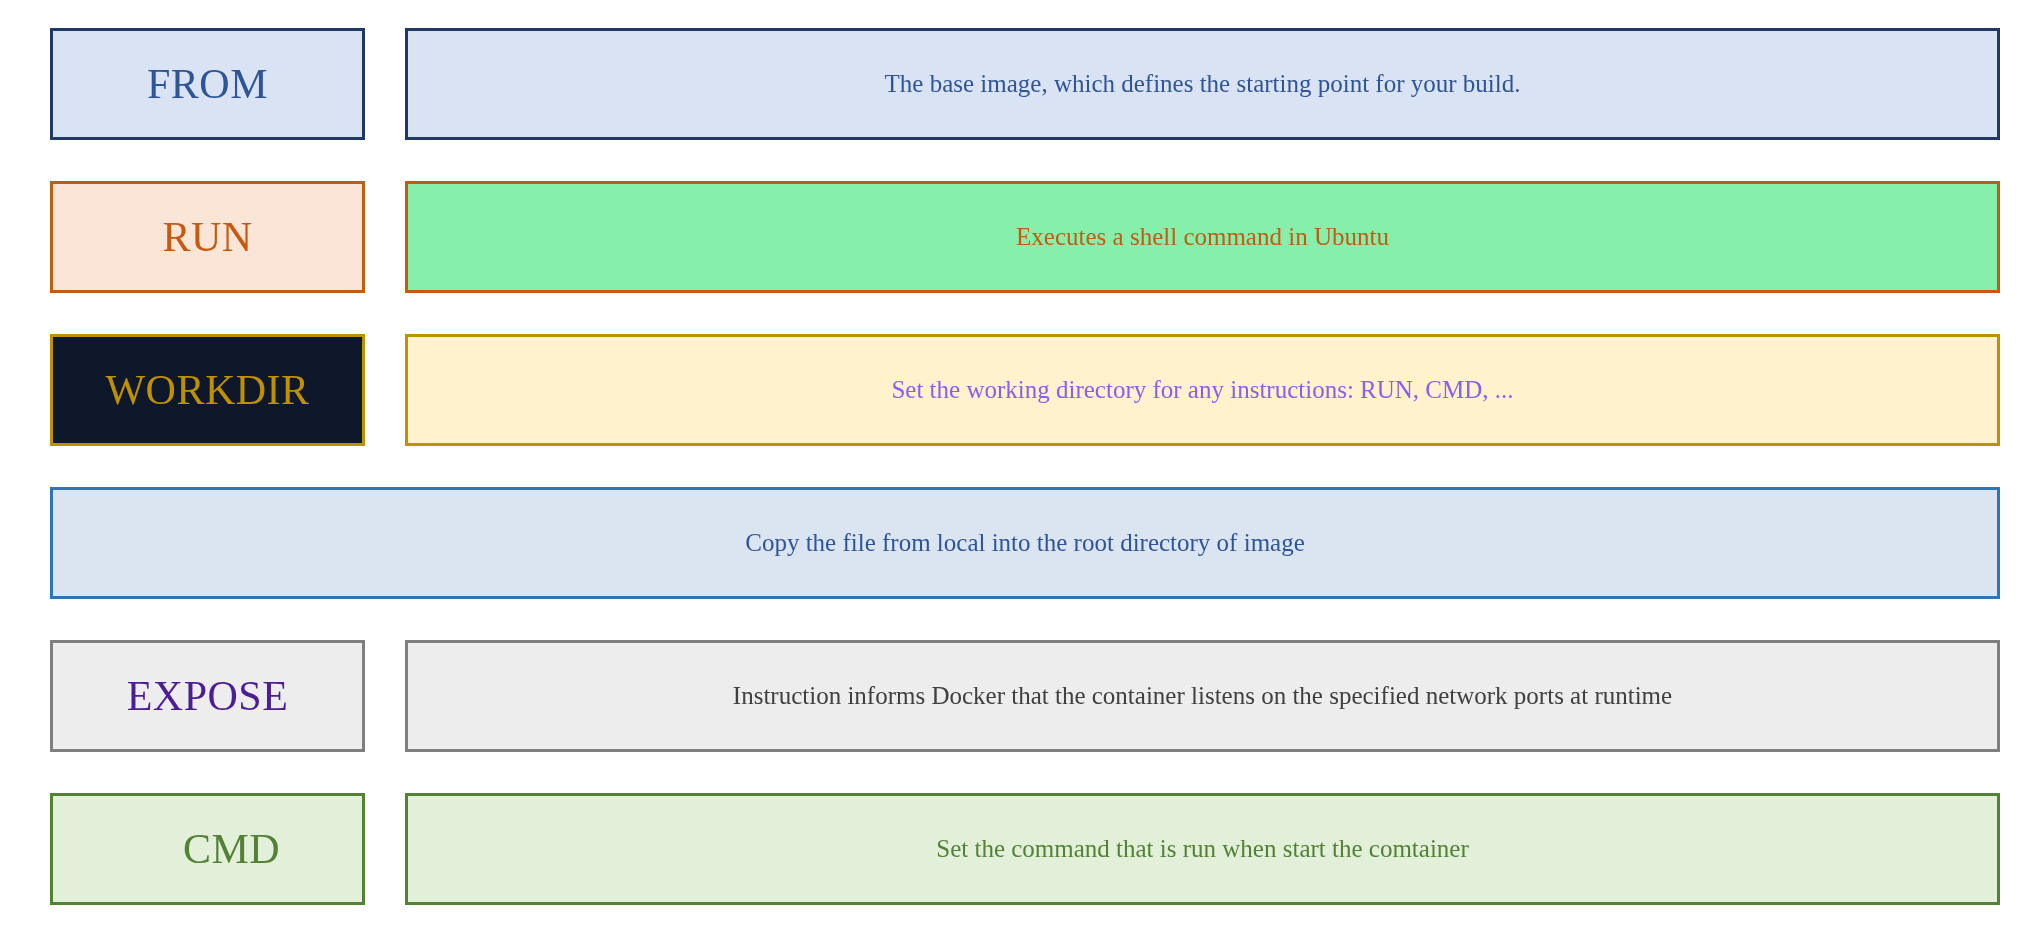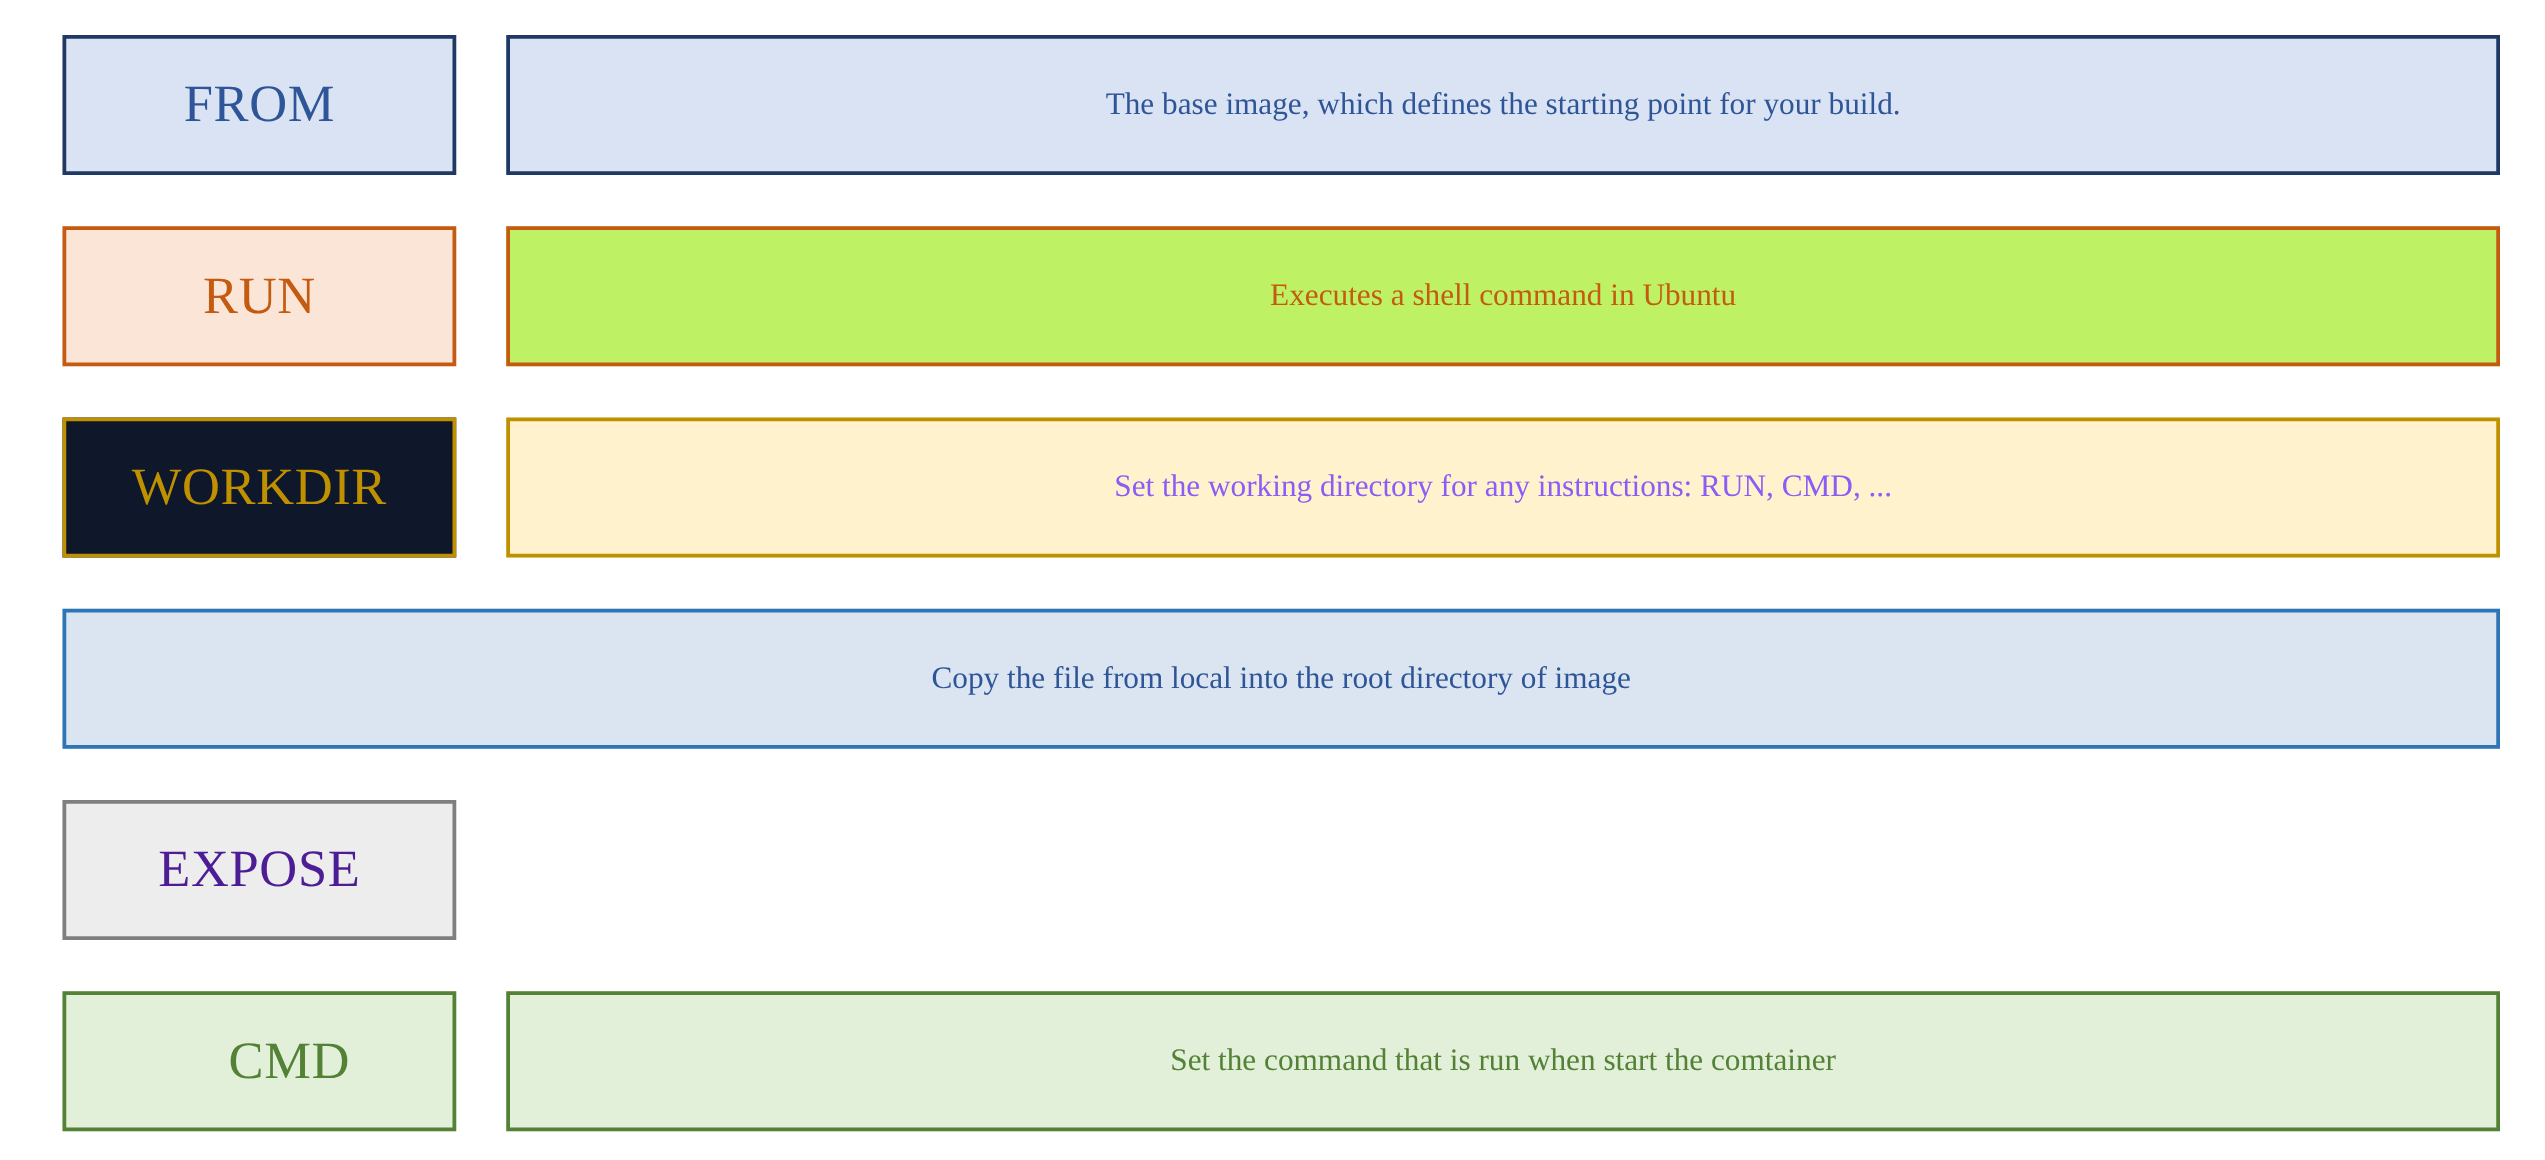"Executes a shell command in" div.box { background-color: #bef264 -> #86efac }
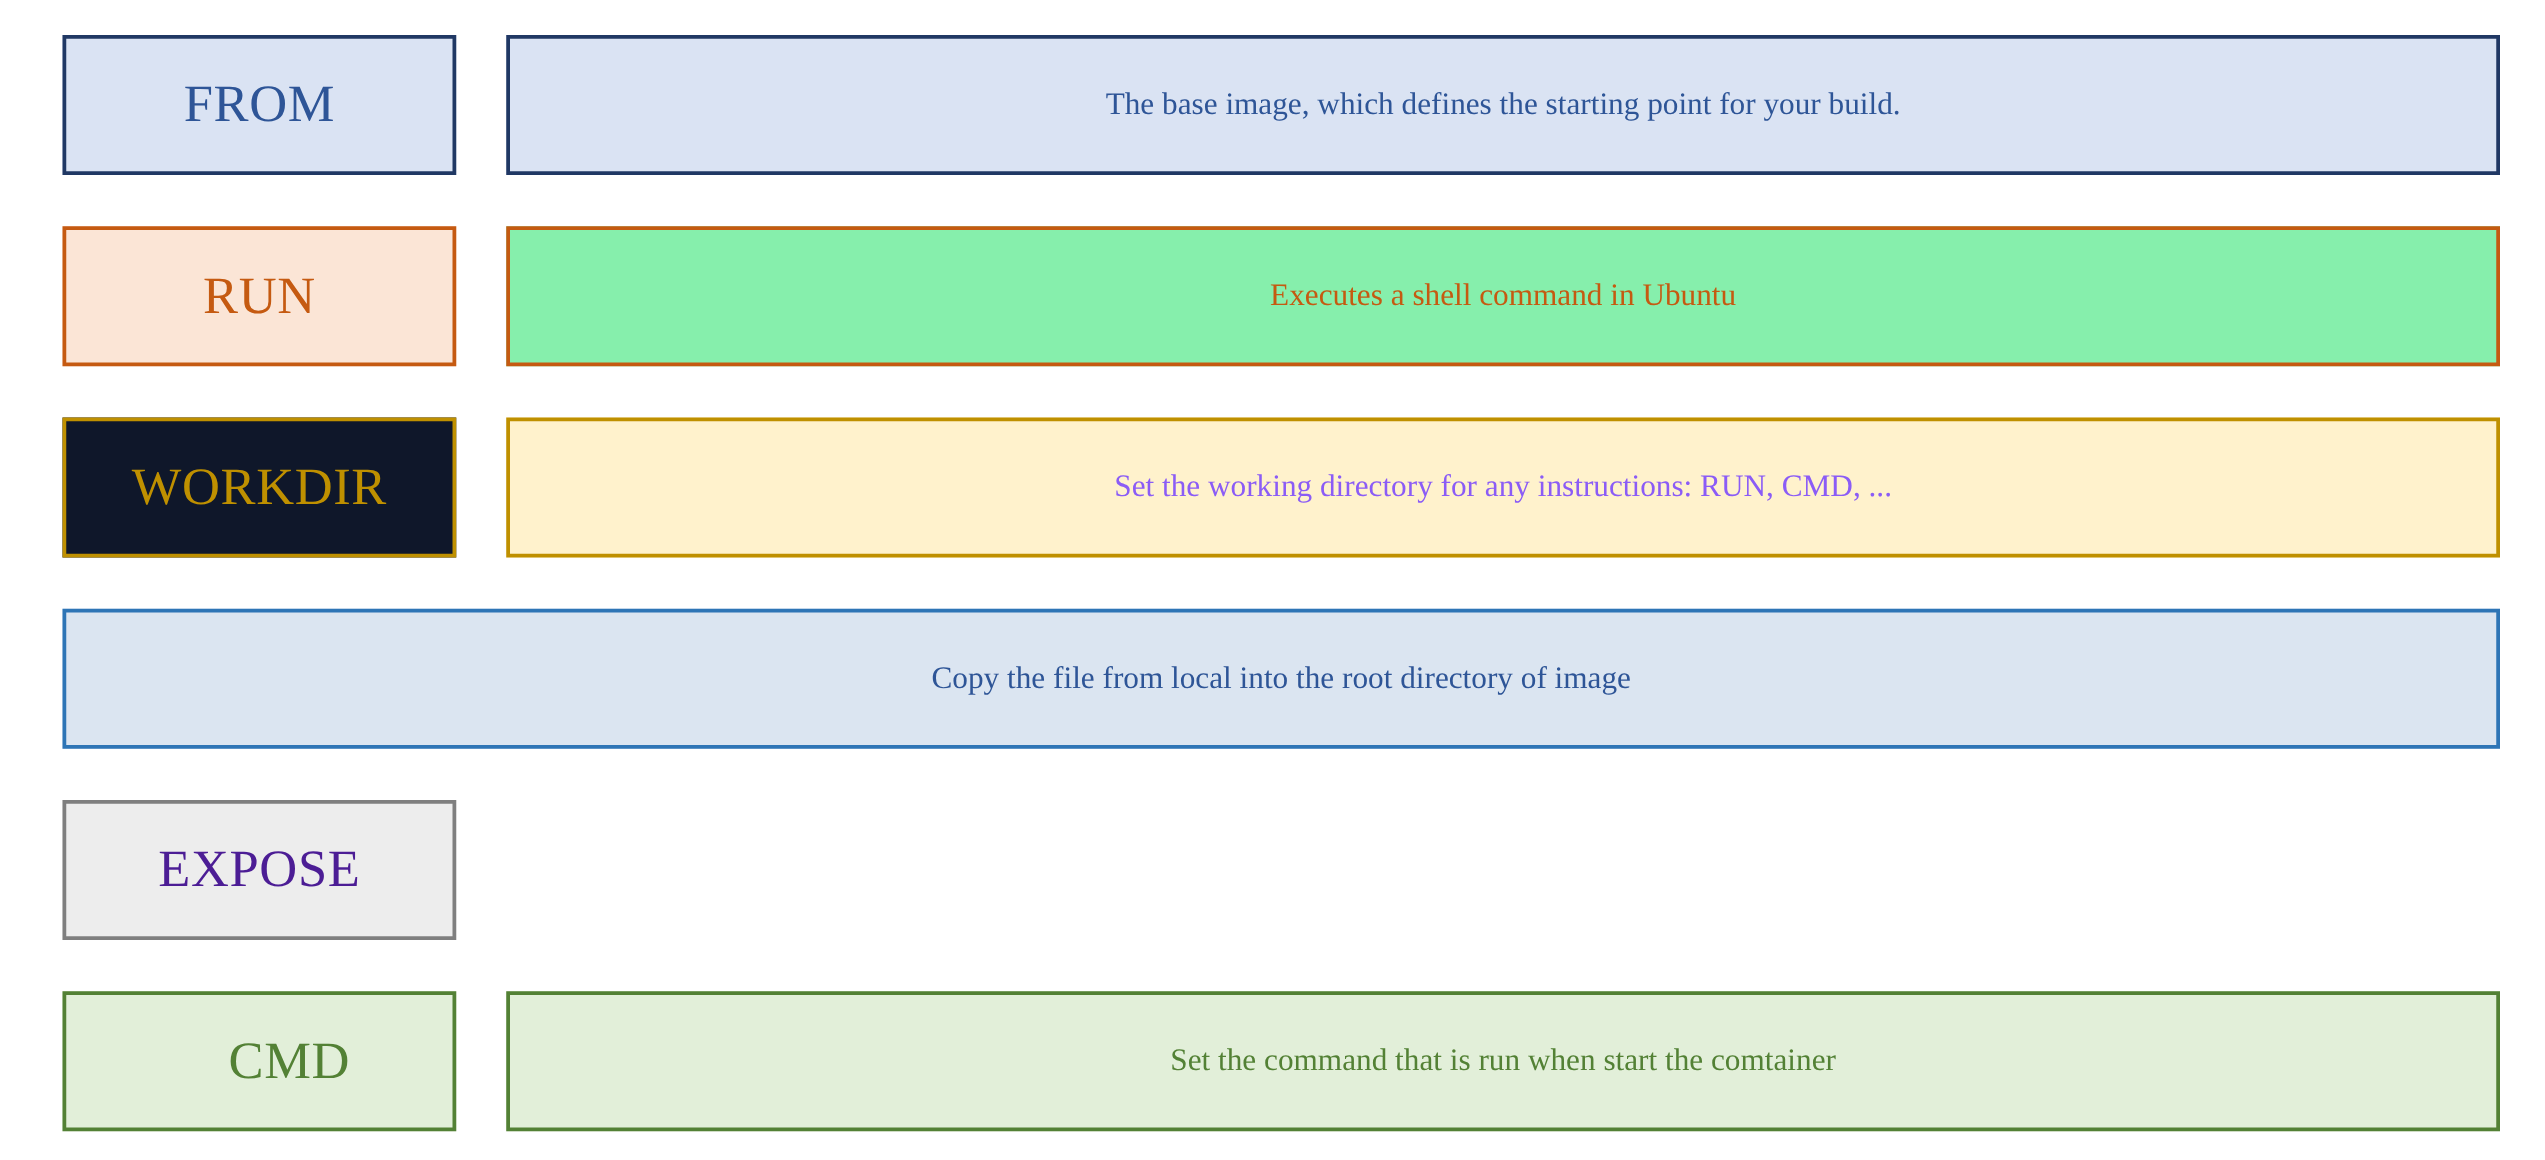"Instruction informs Docker that the" div.box { html: none -> <div> <span>Instruction informs Docker that the container listens on the specified network ports at runtime</span> </div> }
